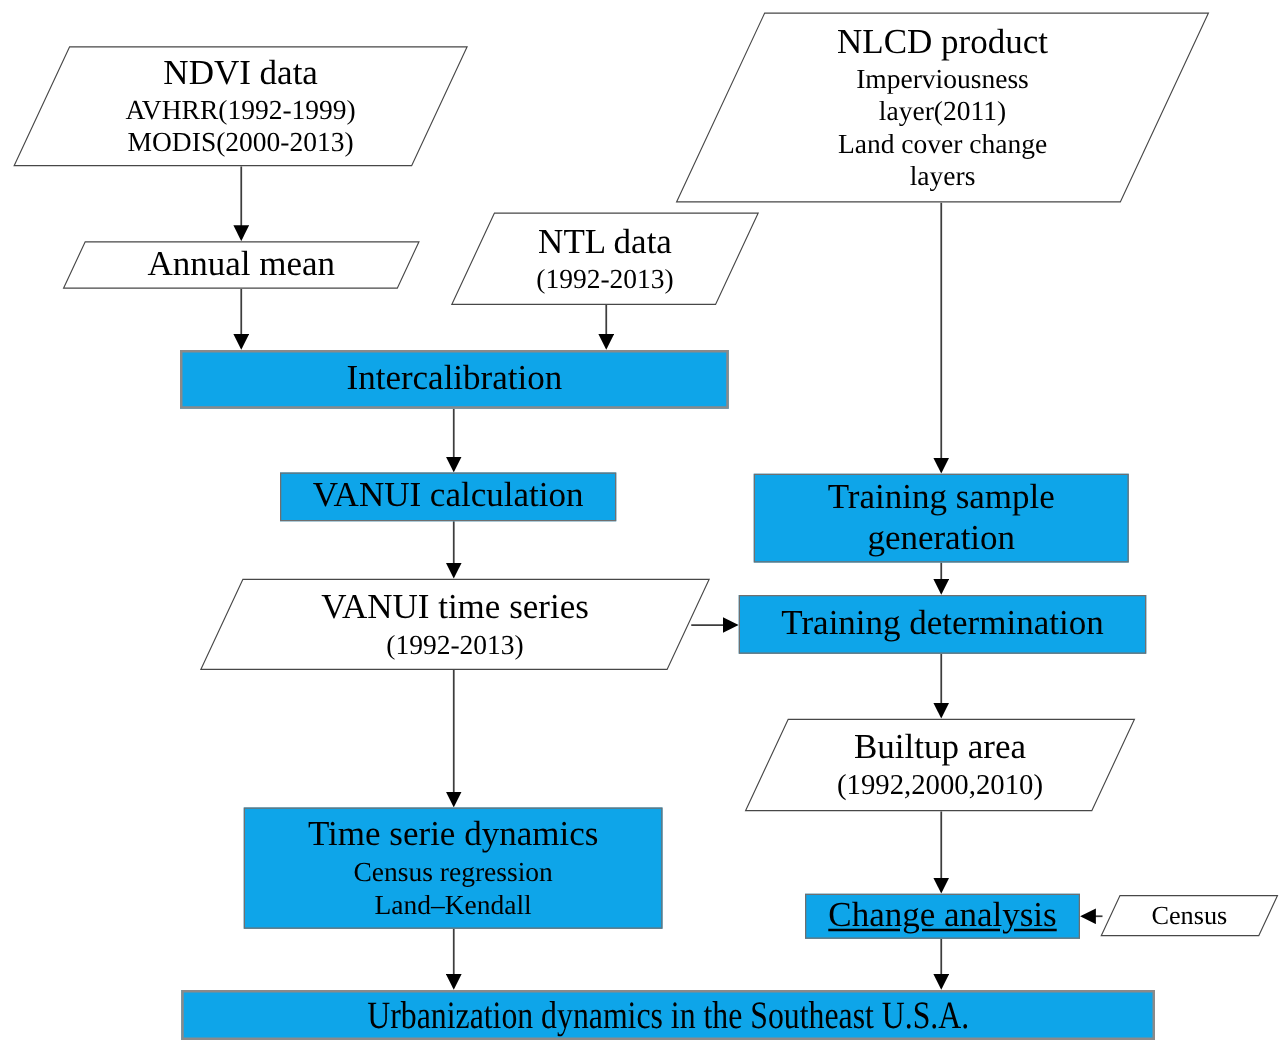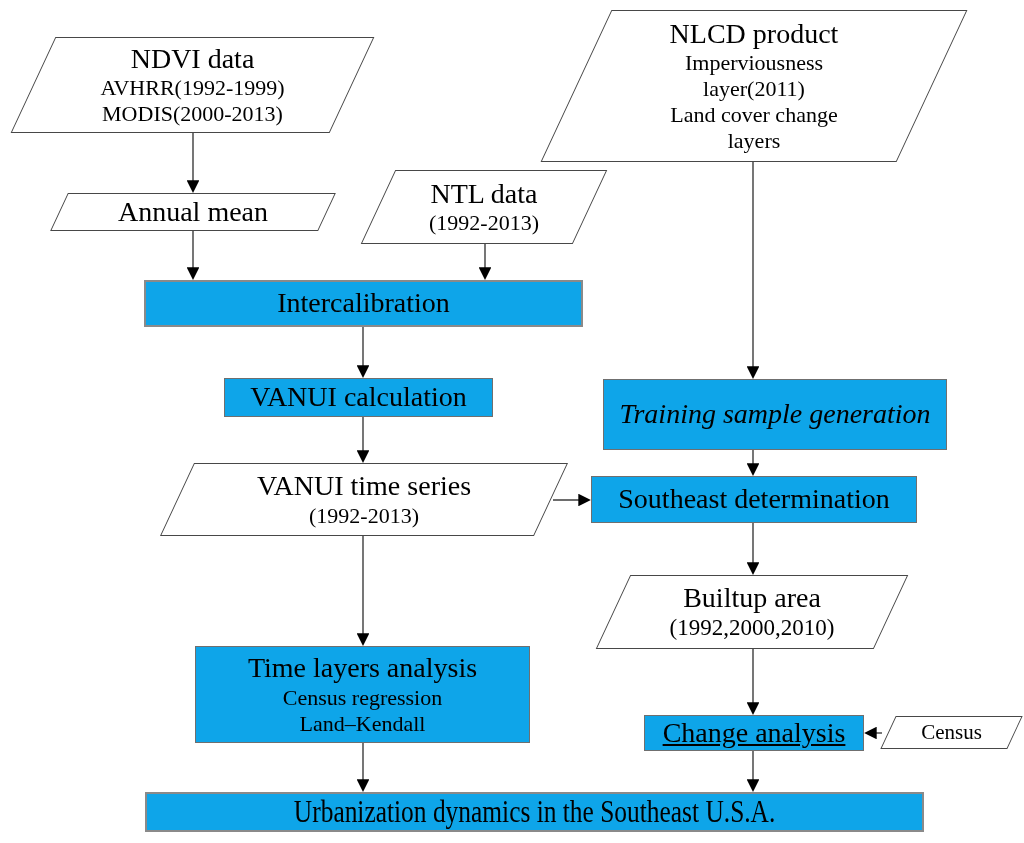"Training sample generation" #training { font-style: italic -> none; width: 344px -> 300px }
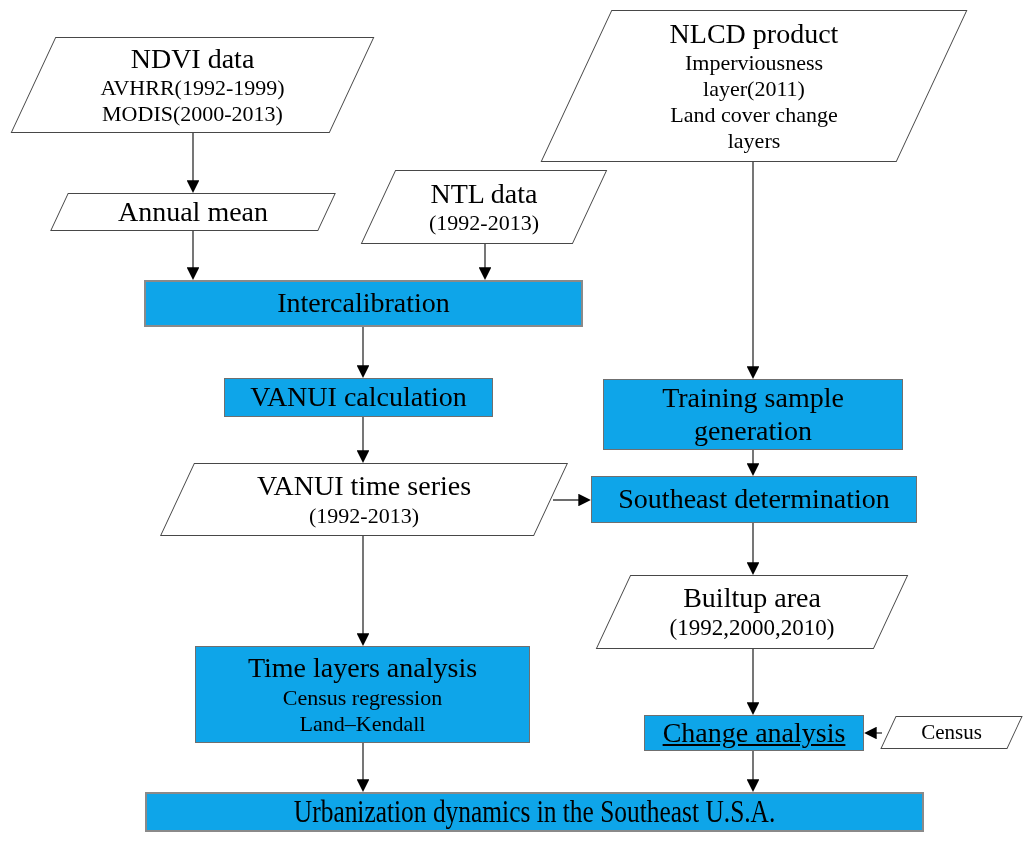"Southeast determination" div.title { text: Southeast -> Training }
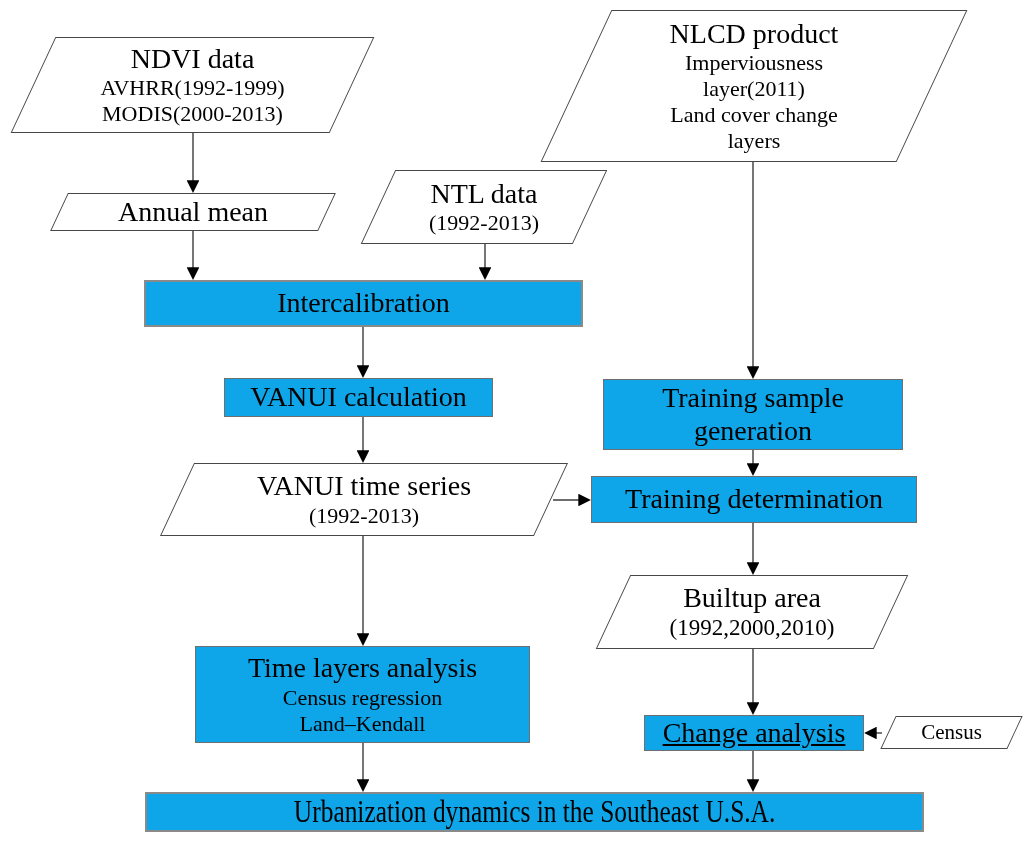"Time layers analysis" div.title { text: layers analysis -> serie dynamics }
